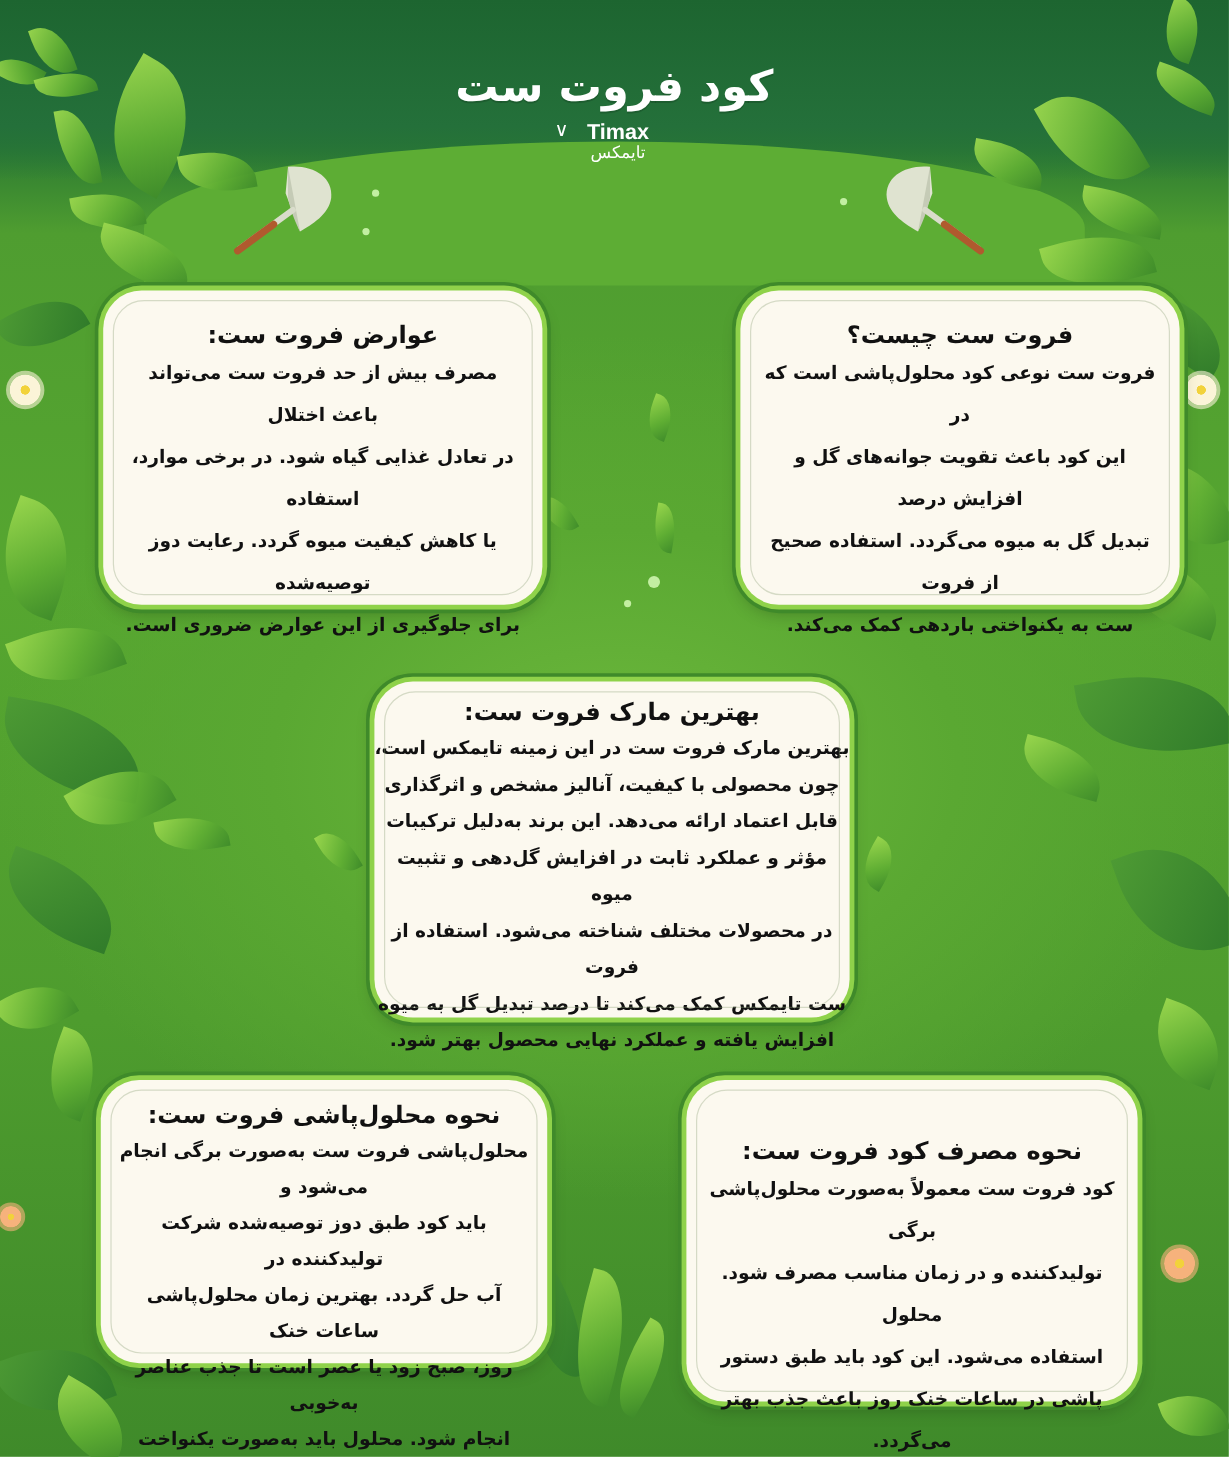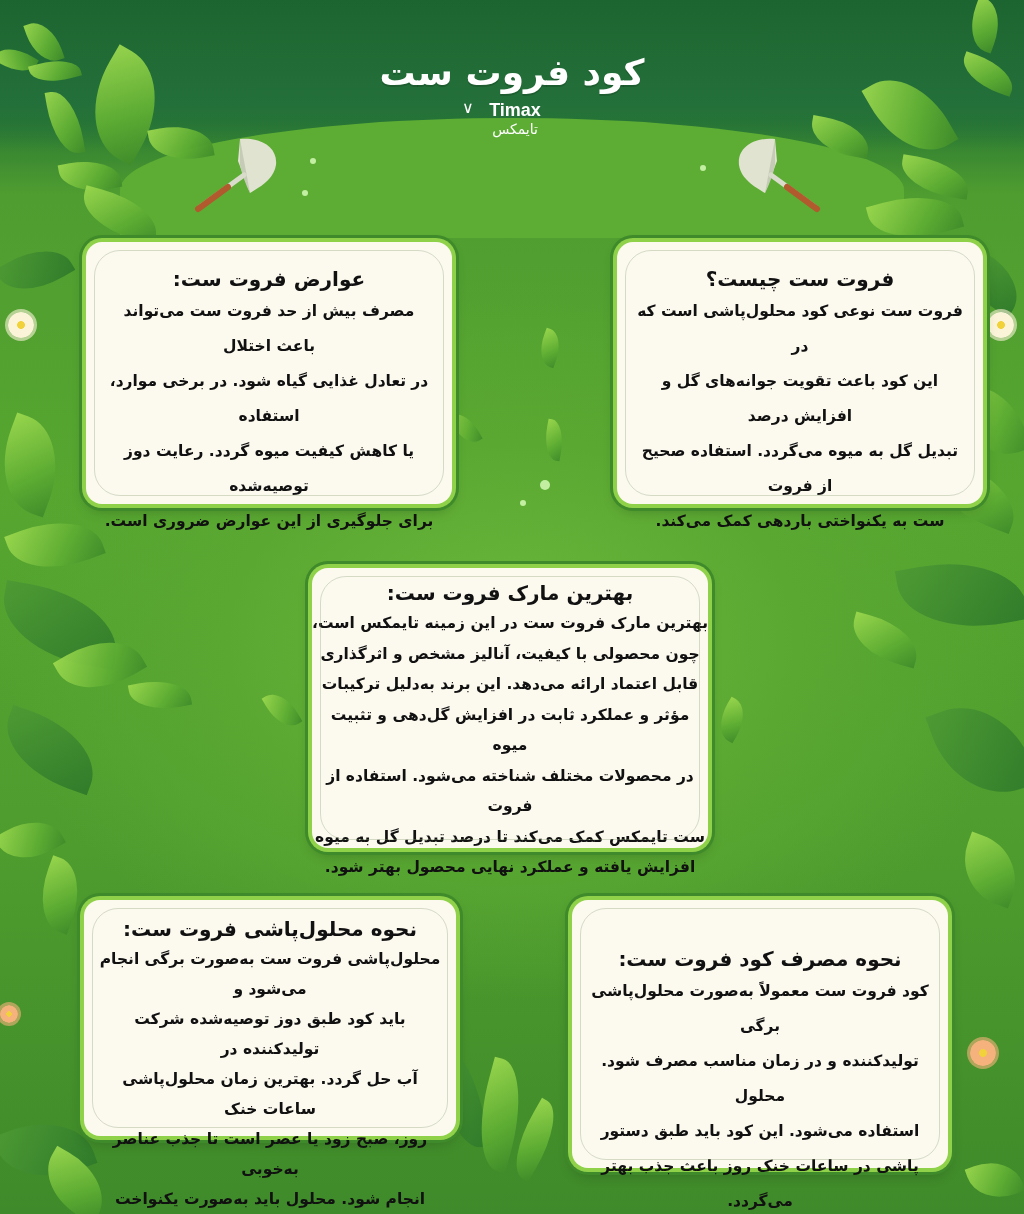"تایمکس" .logo .fa { font-family: none -> Liberation Serif, serif }
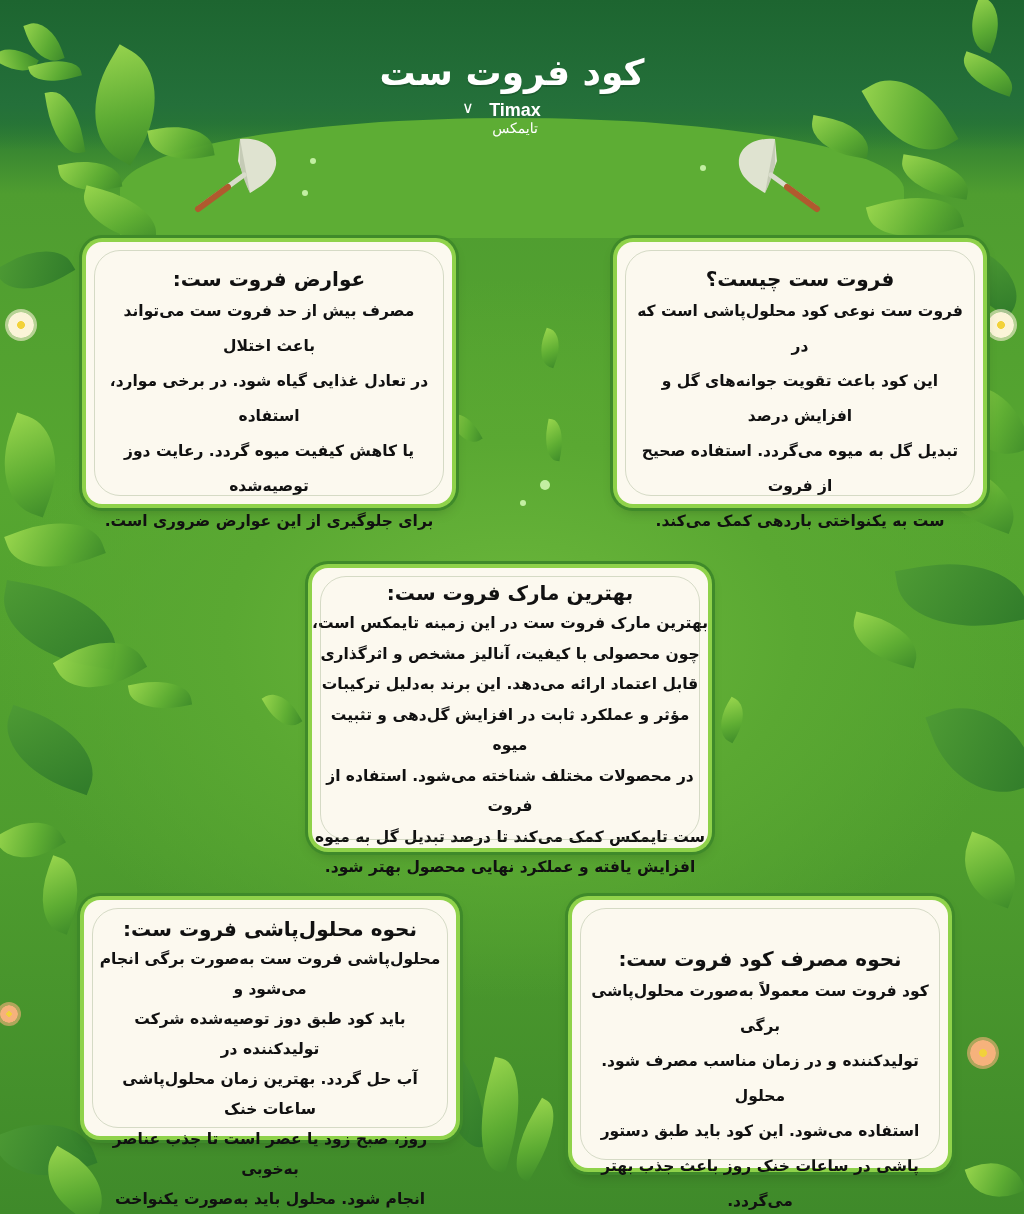"عوارض فروت ست:" .card { border-radius: 16px -> 32px }
